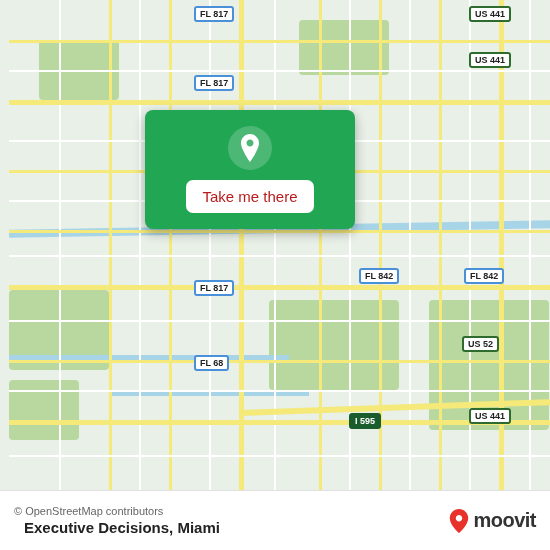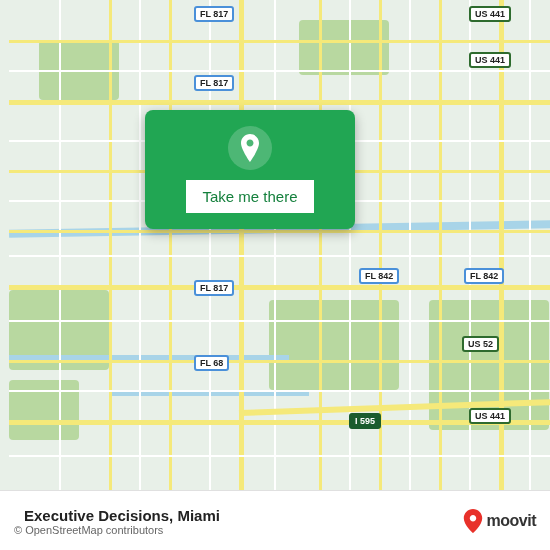"Take me there" #take-me-button { border-radius: 0 -> 7px; color: #15803d -> #b91c1c }
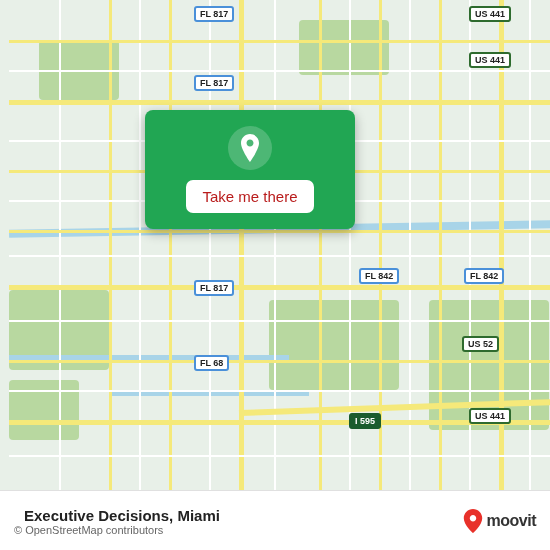"Executive Decisions, Miami" span { order: before "© OpenStreetMap contributors" -> after "© OpenStreetMap contributors" }
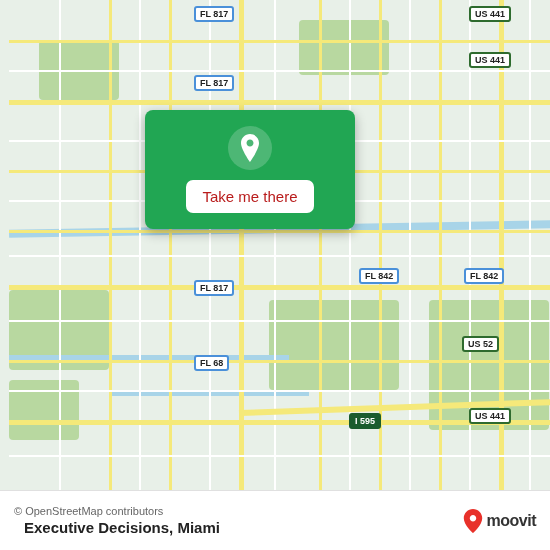"moovit" .moovit-text { font-size: 16px -> 20px }
